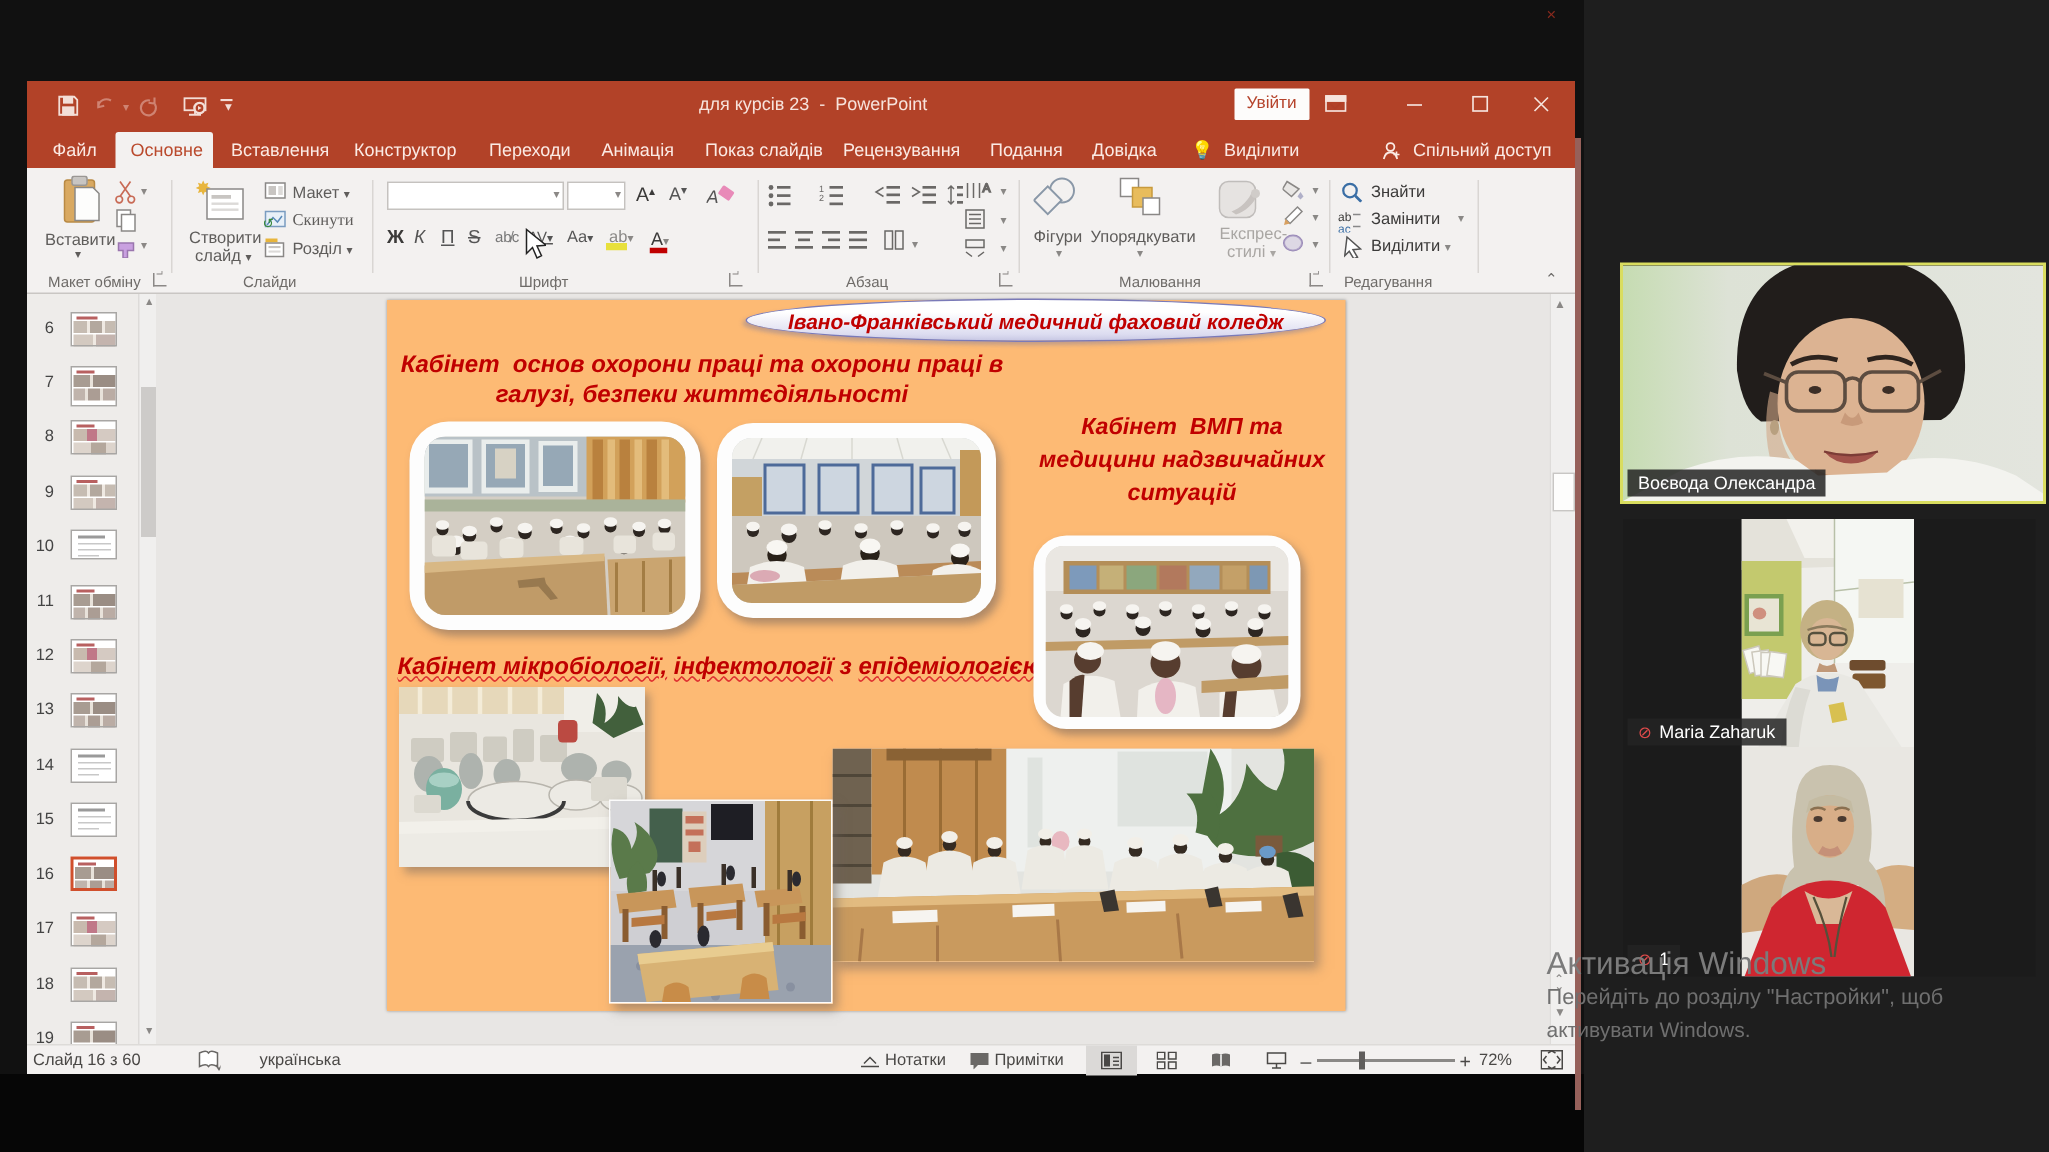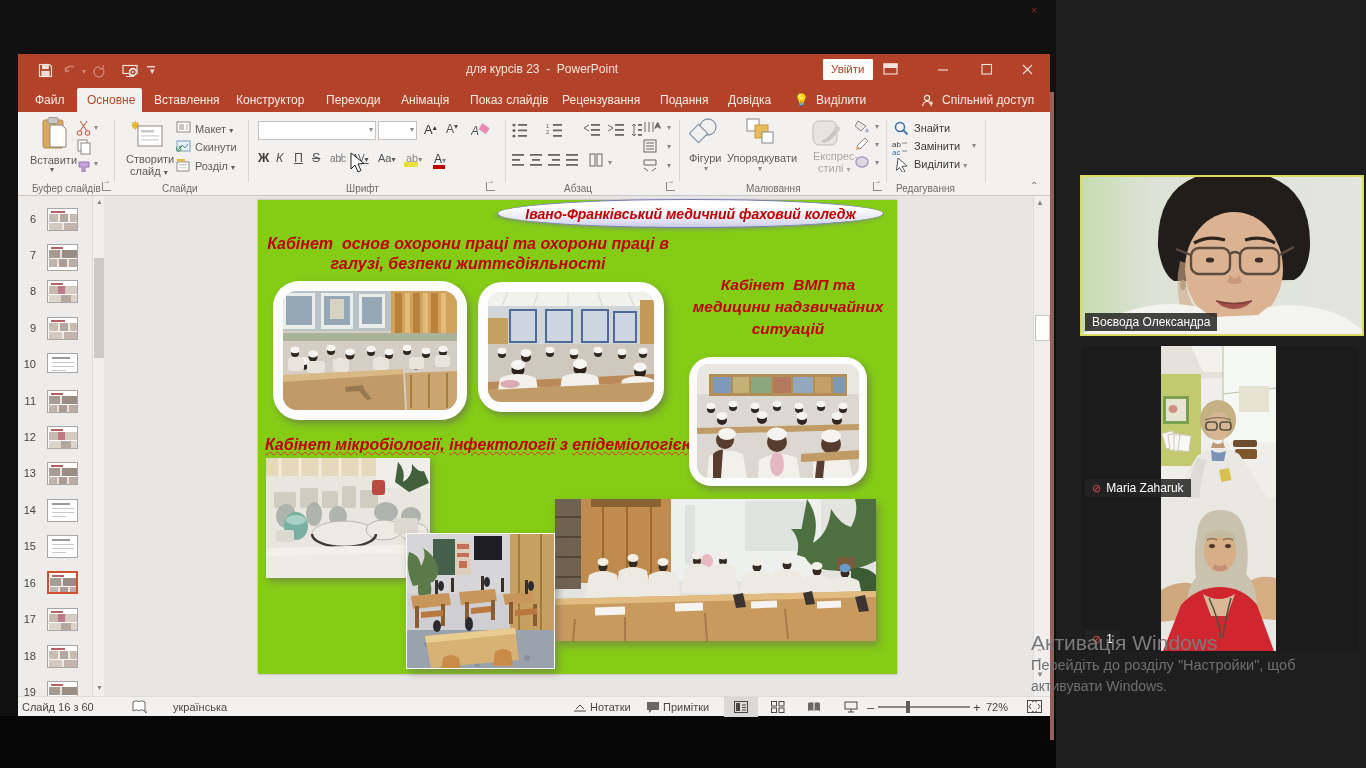"Скинути" div.ric { font-family: none -> Liberation Serif, serif }
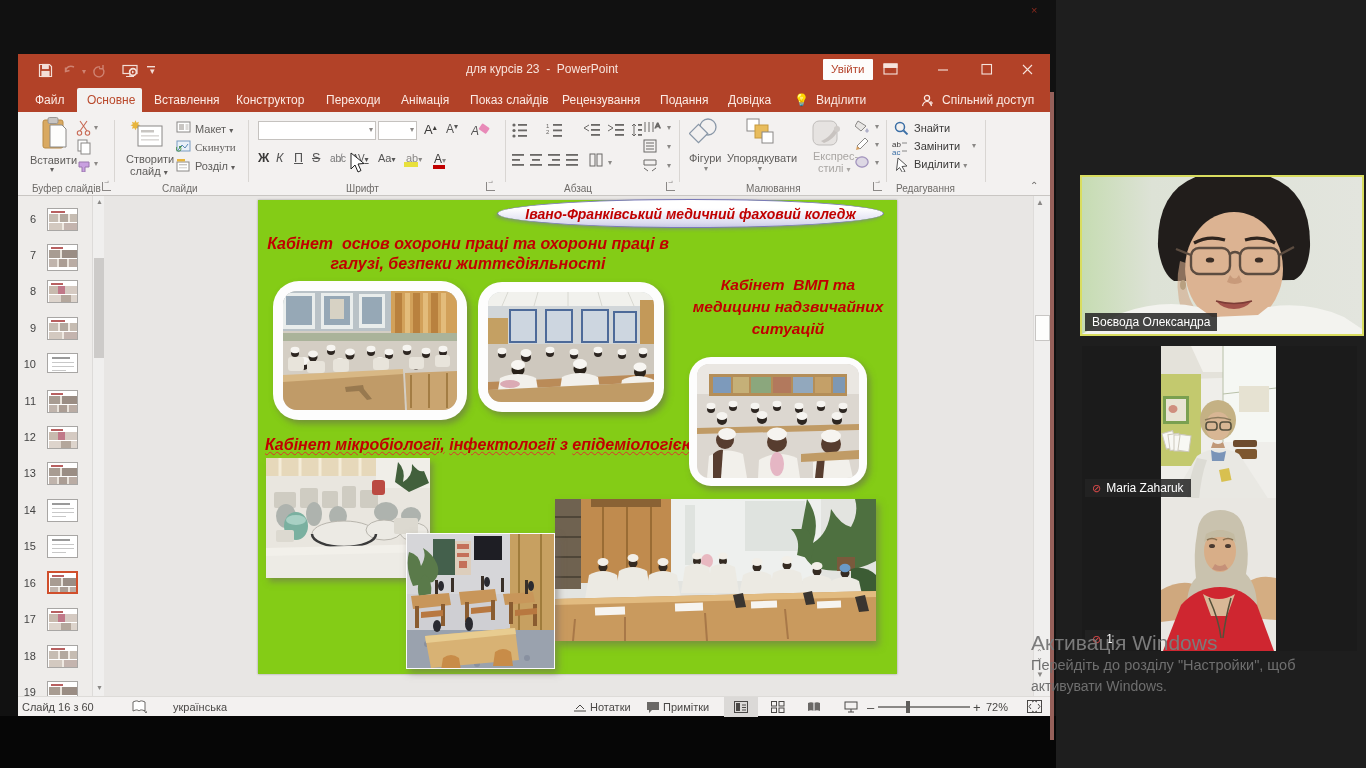"Буфер слайдів" div.glabel { text: Буфер слайдів -> Макет обміну }
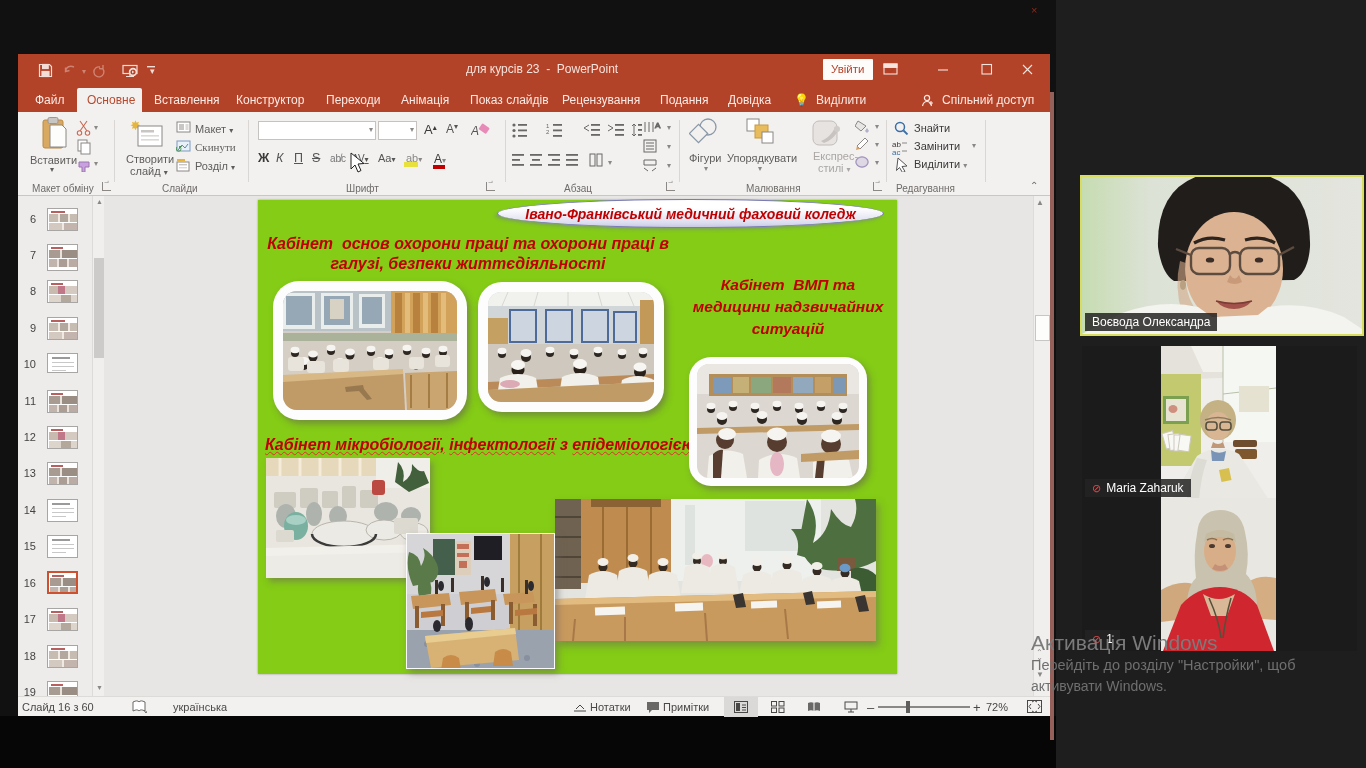"Івано-Франківський медичний фаховий" #slide { background: #84cc16 -> #fdba74 }
